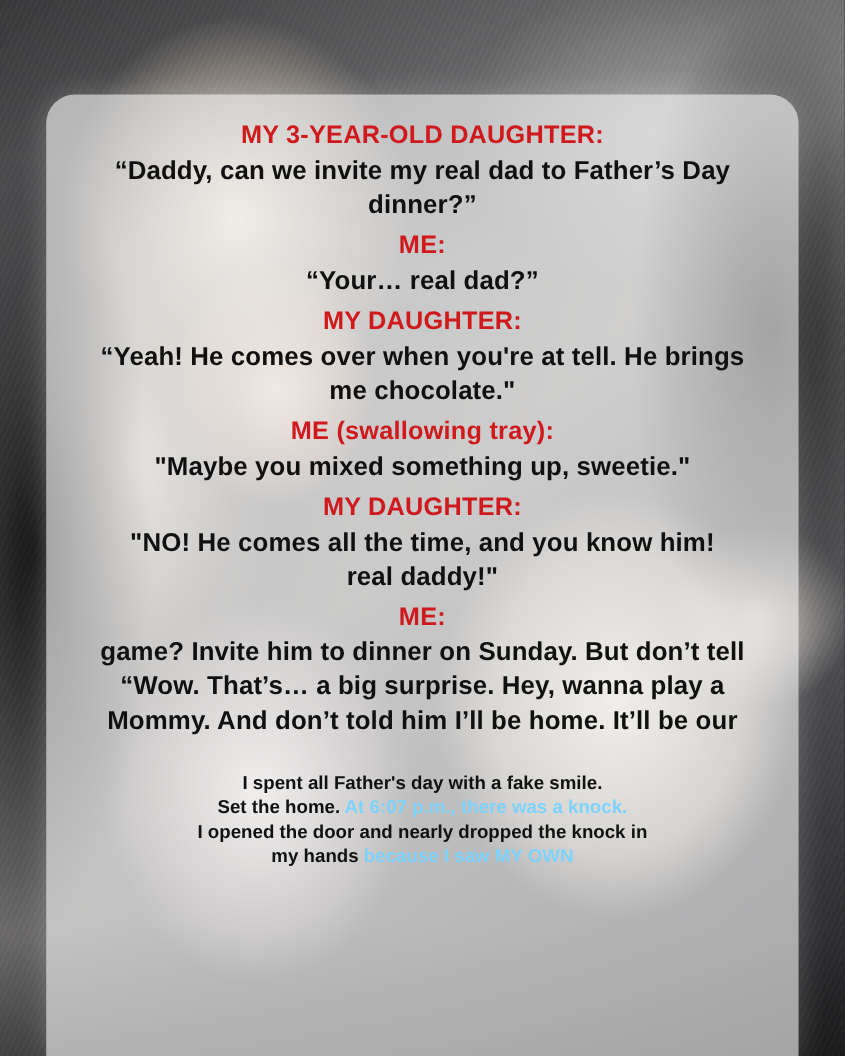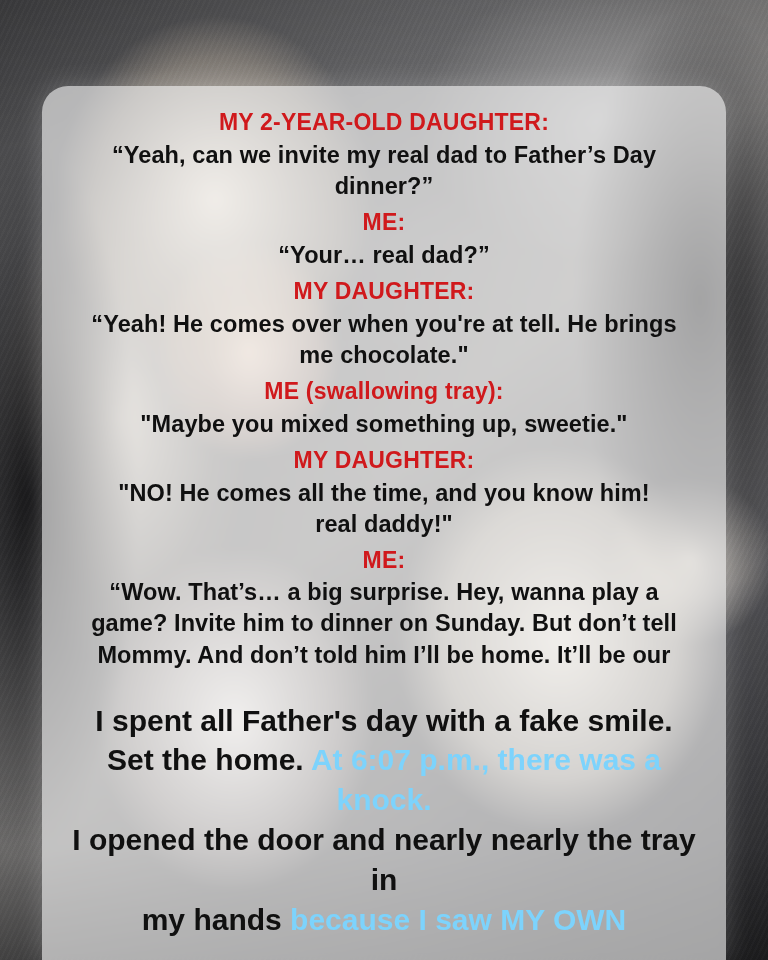"MY 2-YEAR-OLD DAUGHTER:" p.speaker { text: 2-YEAR-OLD -> 3-YEAR-OLD }
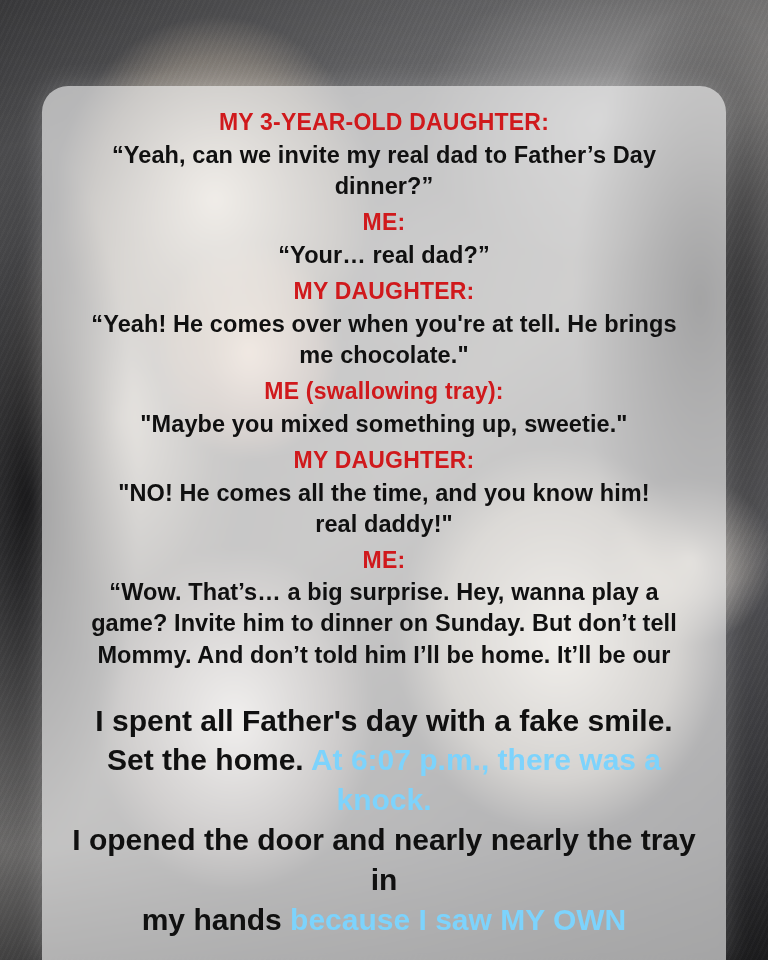"“Yeah, can we invite my" p.line { text: Yeah -> Daddy }
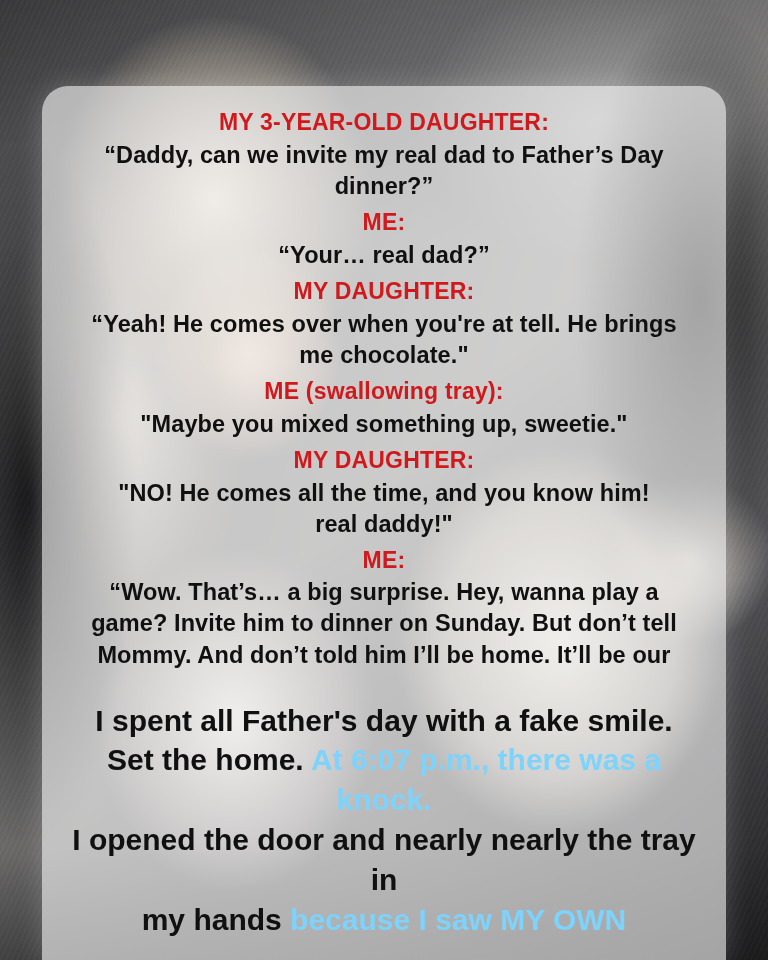"“Wow. That’s… a big surprise." p.line { order: before "game? Invite him to dinner" -> after "game? Invite him to dinner" }
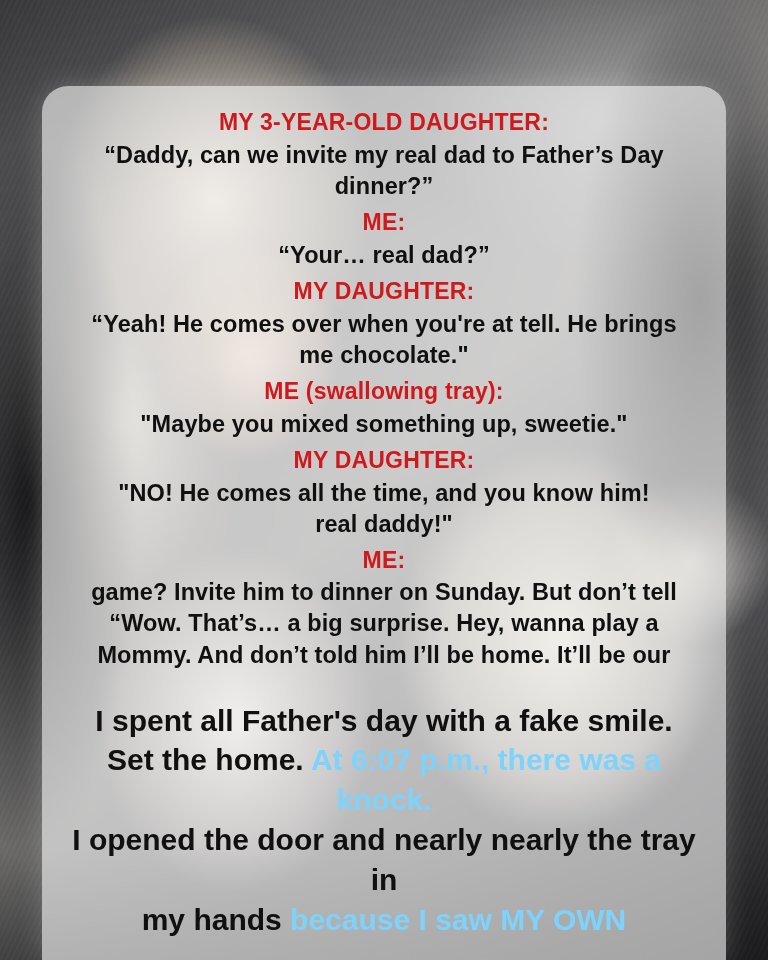"I spent all Father's day" .outro p { font-size: 30px -> 17px }
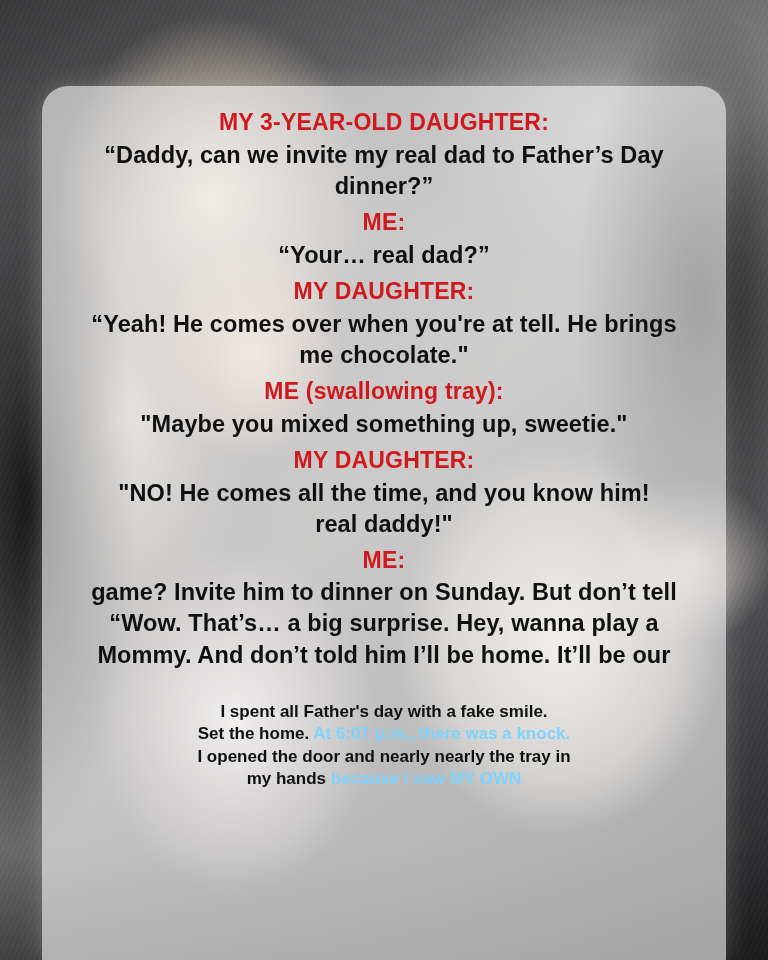"I opened the door and" p { text: nearly the tray -> dropped the knock }
